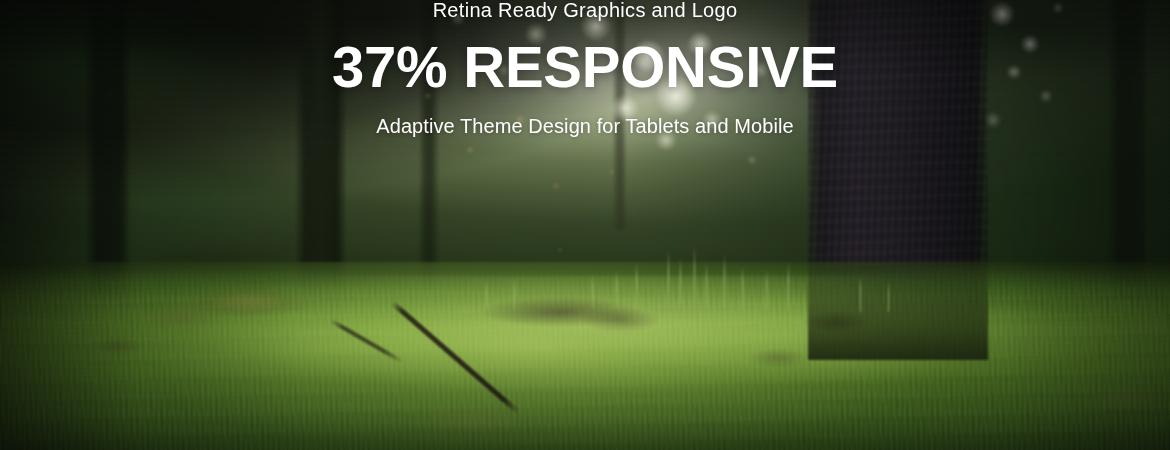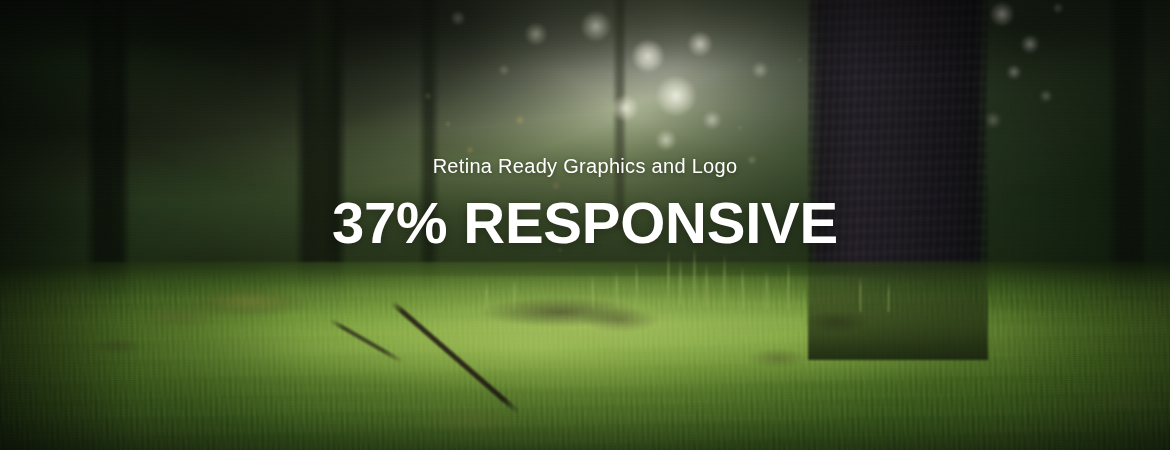"Retina Ready Graphics and Logo" .copy { justify-content: center -> none }
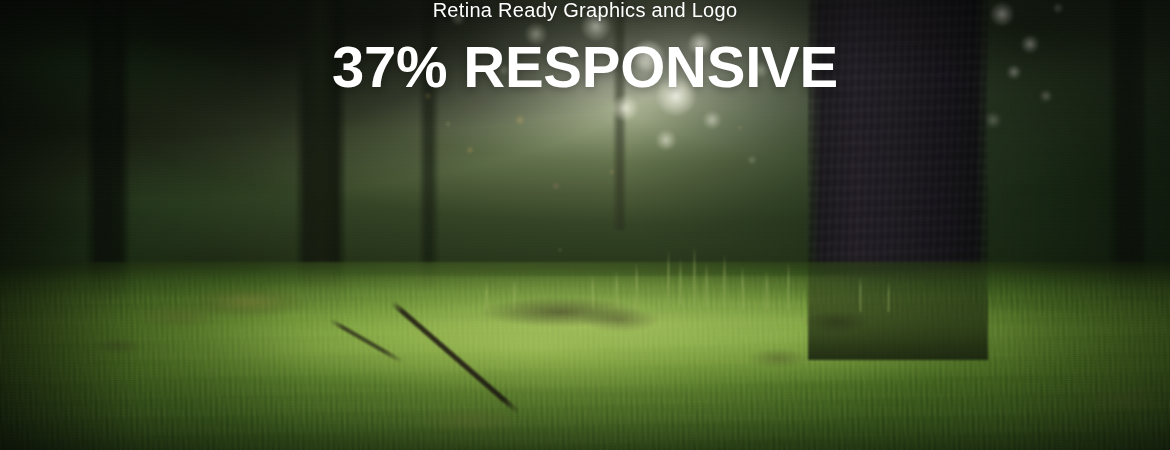"Adaptive Theme Design for Tablets" div.subline { html: none -> <div>Adaptive Theme Design for Tablets and Mobile</div> }
